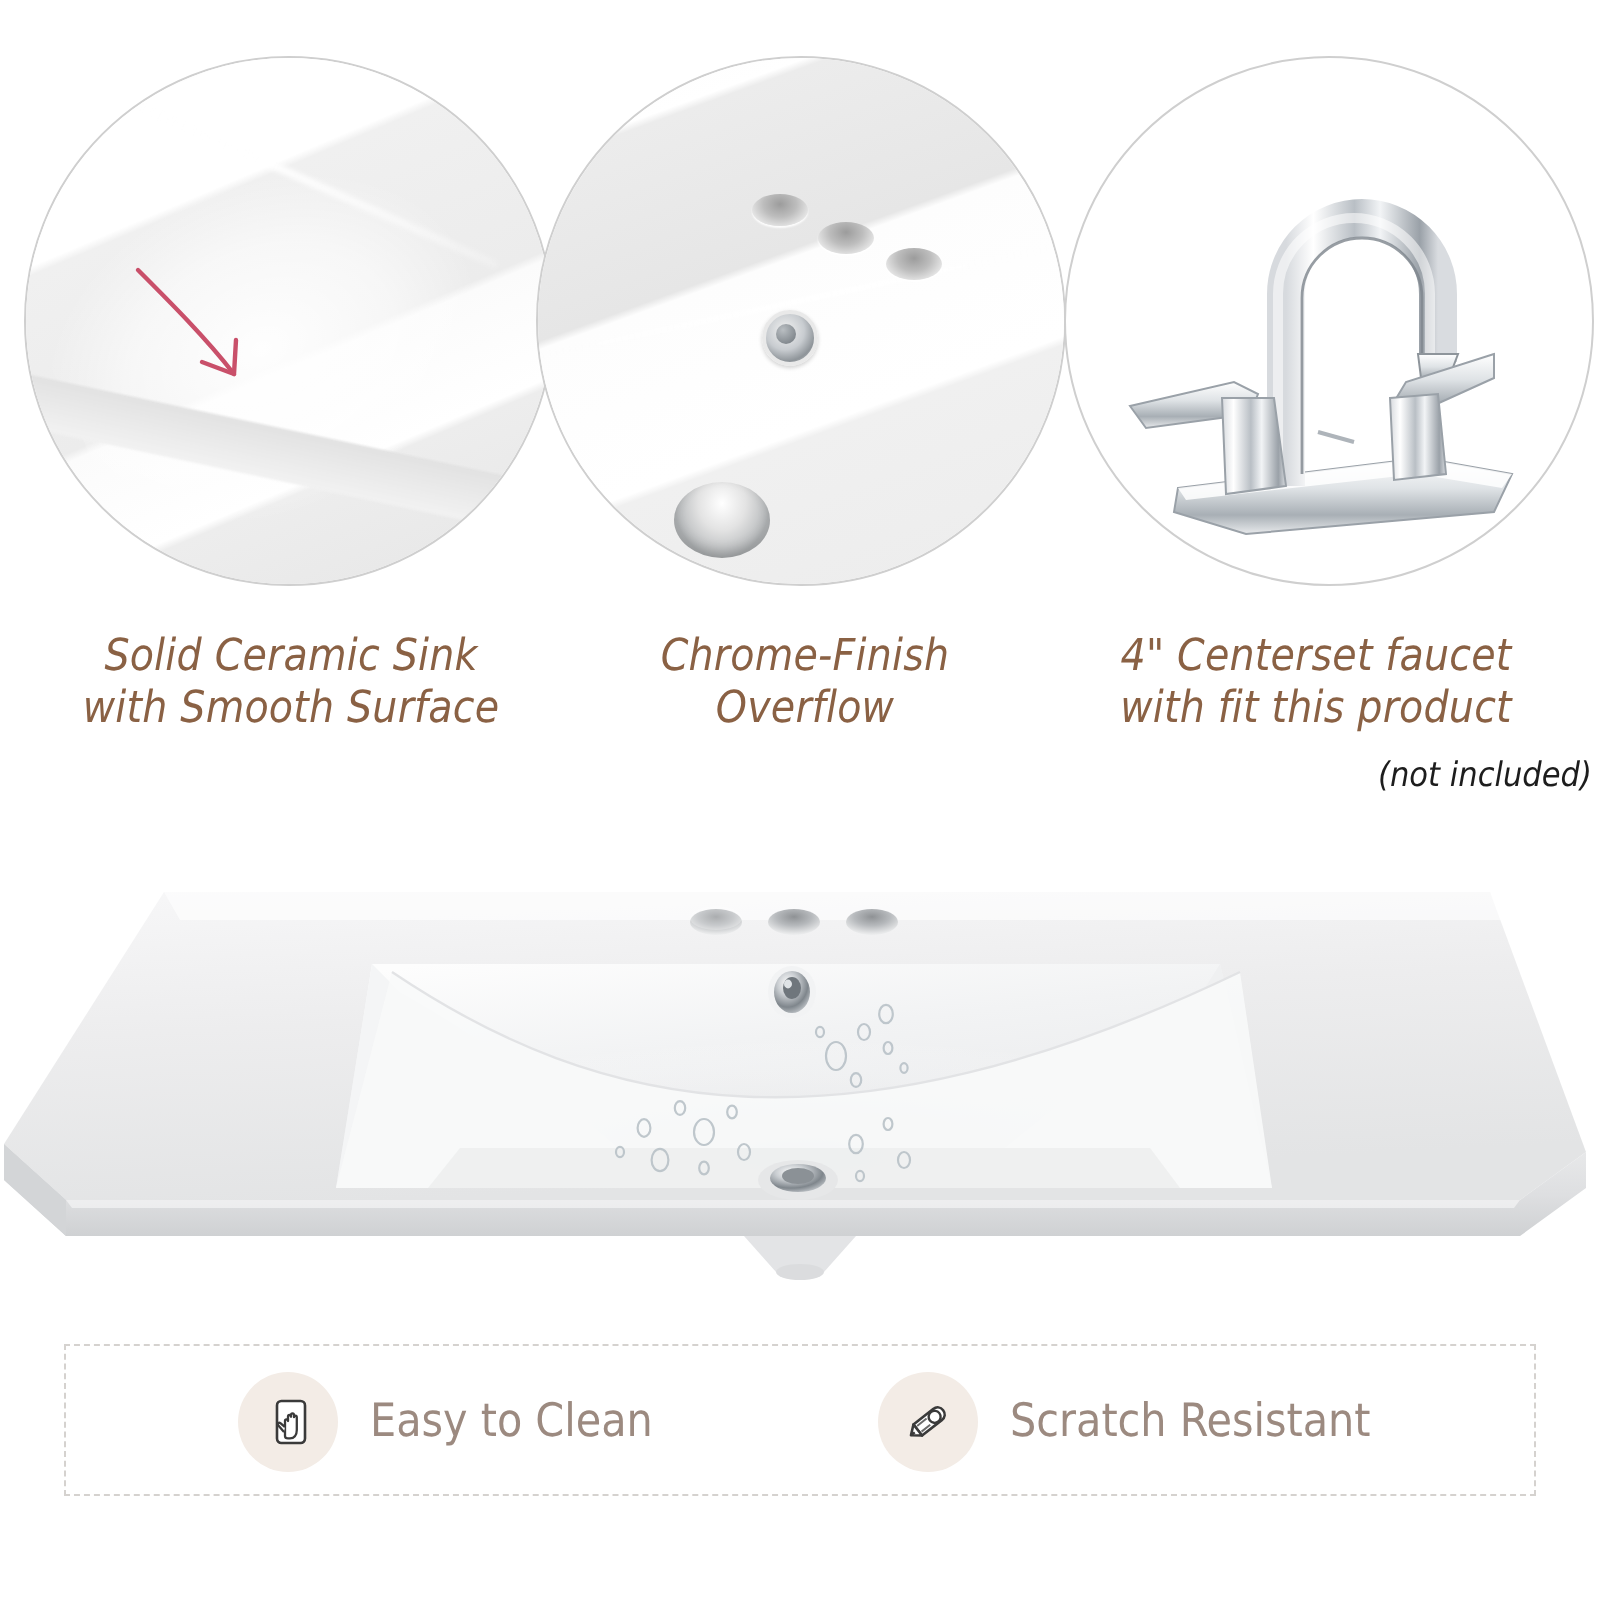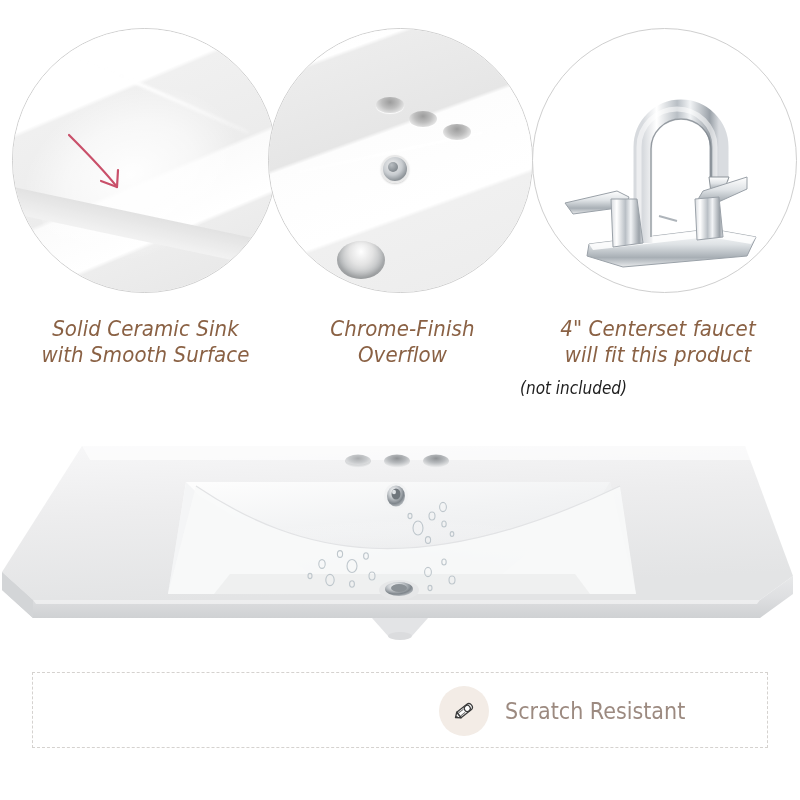"will fit this product" span.l { text: will -> with }
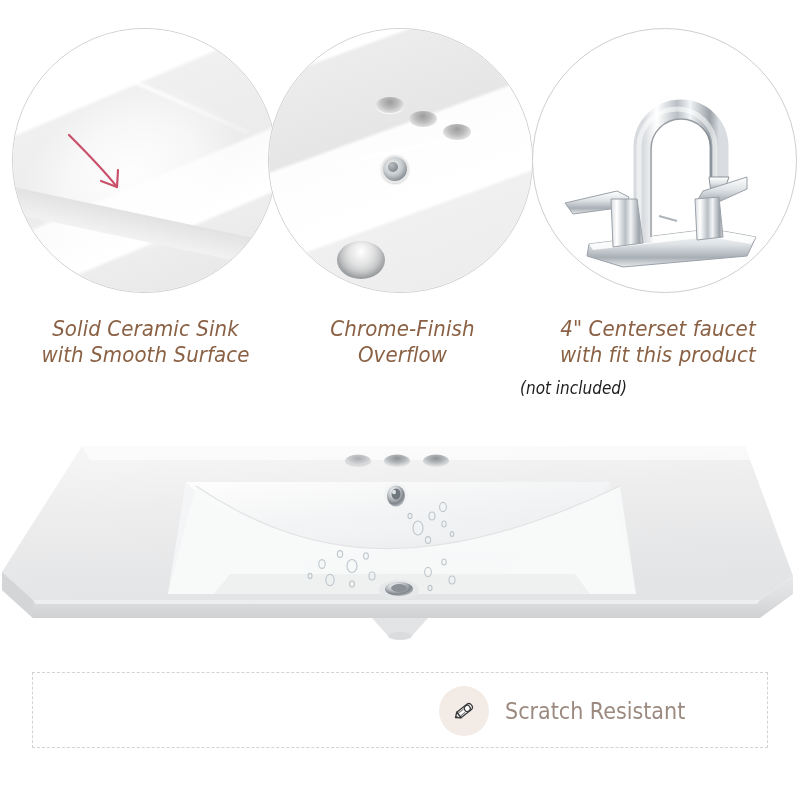"(not included)" .note { text-align: left -> right }
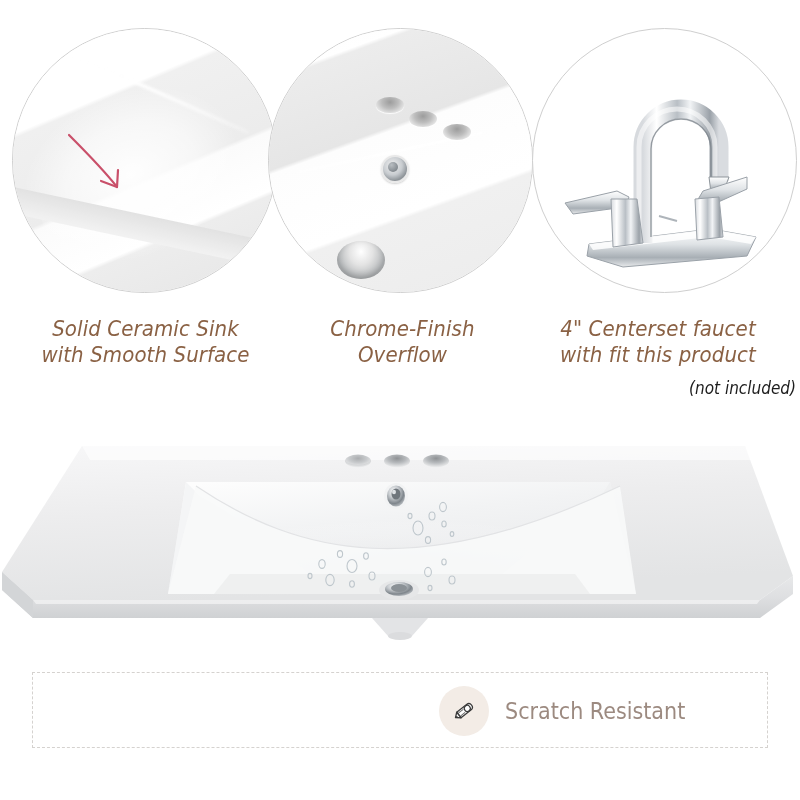"Easy to Clean" div.feat { html: none -> <div> <span> <svg> <rect></rect> <path></path> <path></path> </svg> </span> <span>Easy to Clean</span> </div> }
